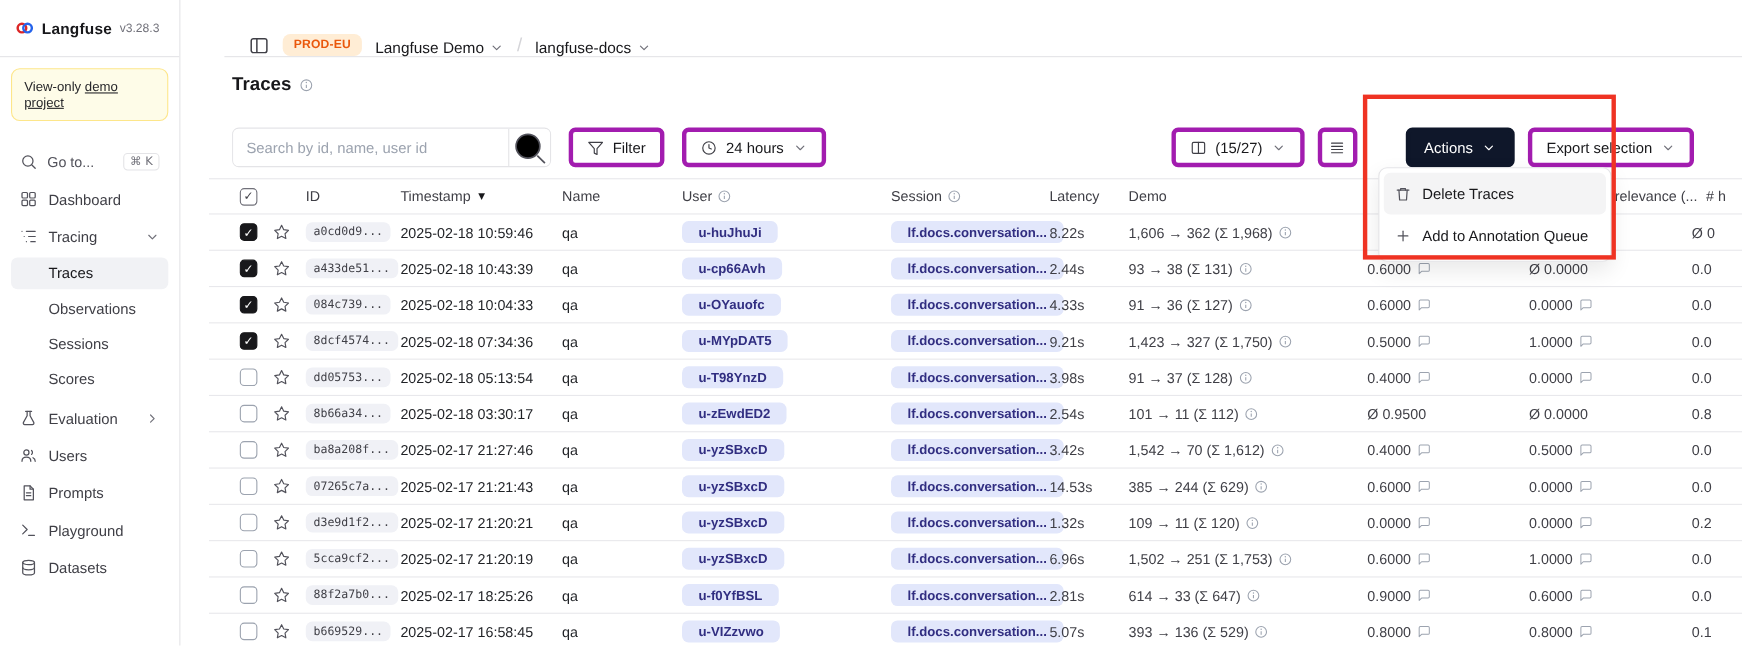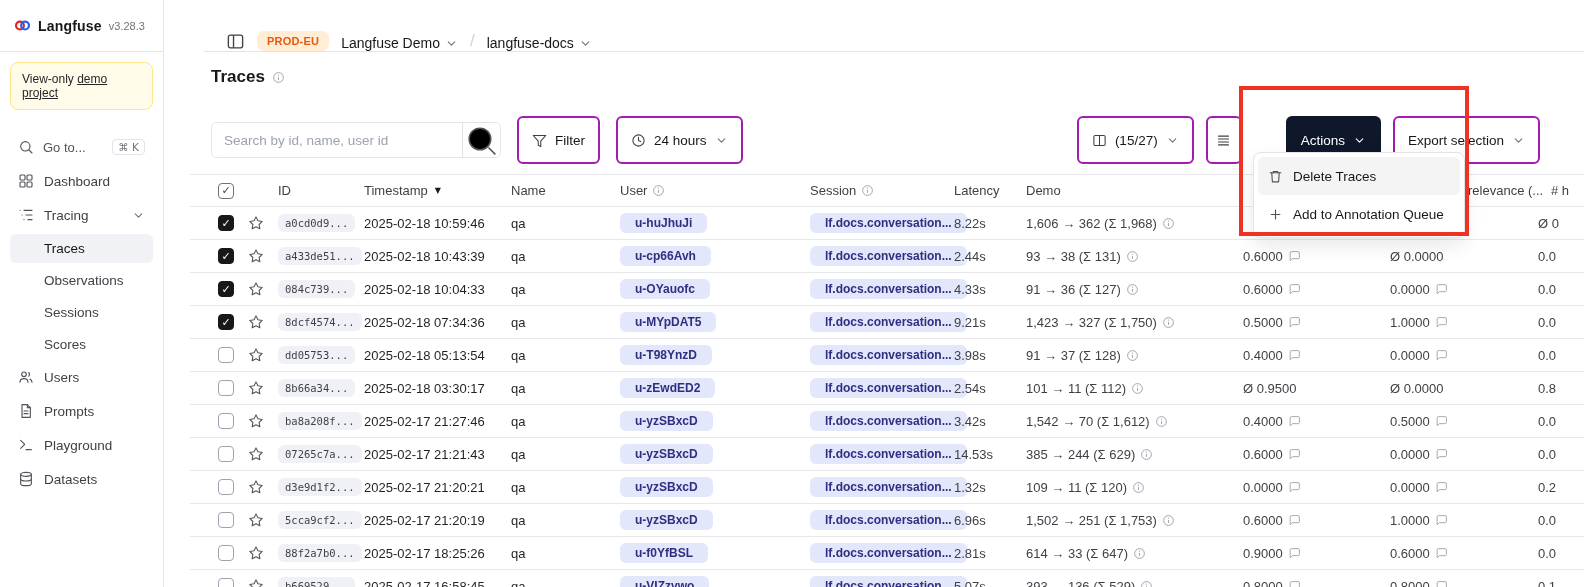"Filter" .btn { border: 2px solid #a21caf -> 4px solid #a21caf; height: 48px -> 36px }
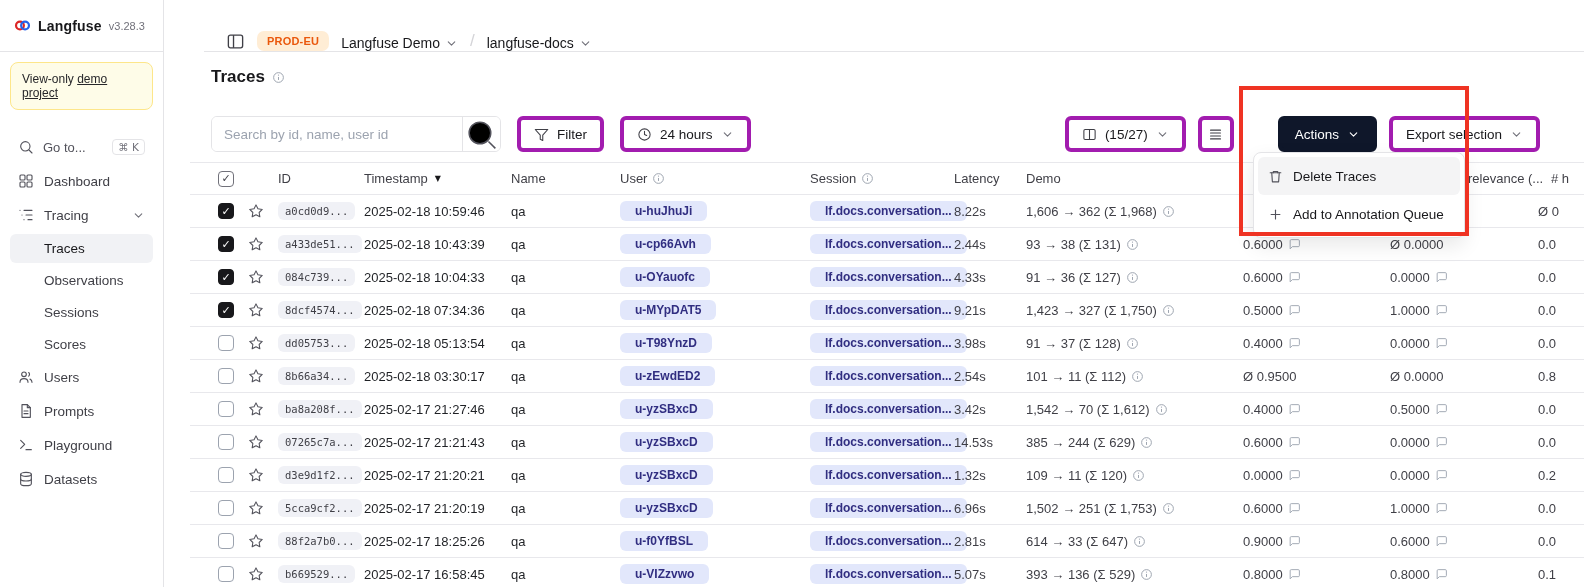"Evaluation" div.nav-item { html: none -> <div> <svg> <path></path> <line></line> </svg> <span>Evaluation</span> <span></span> <svg> <polyline></polyline> </svg> </div> }
